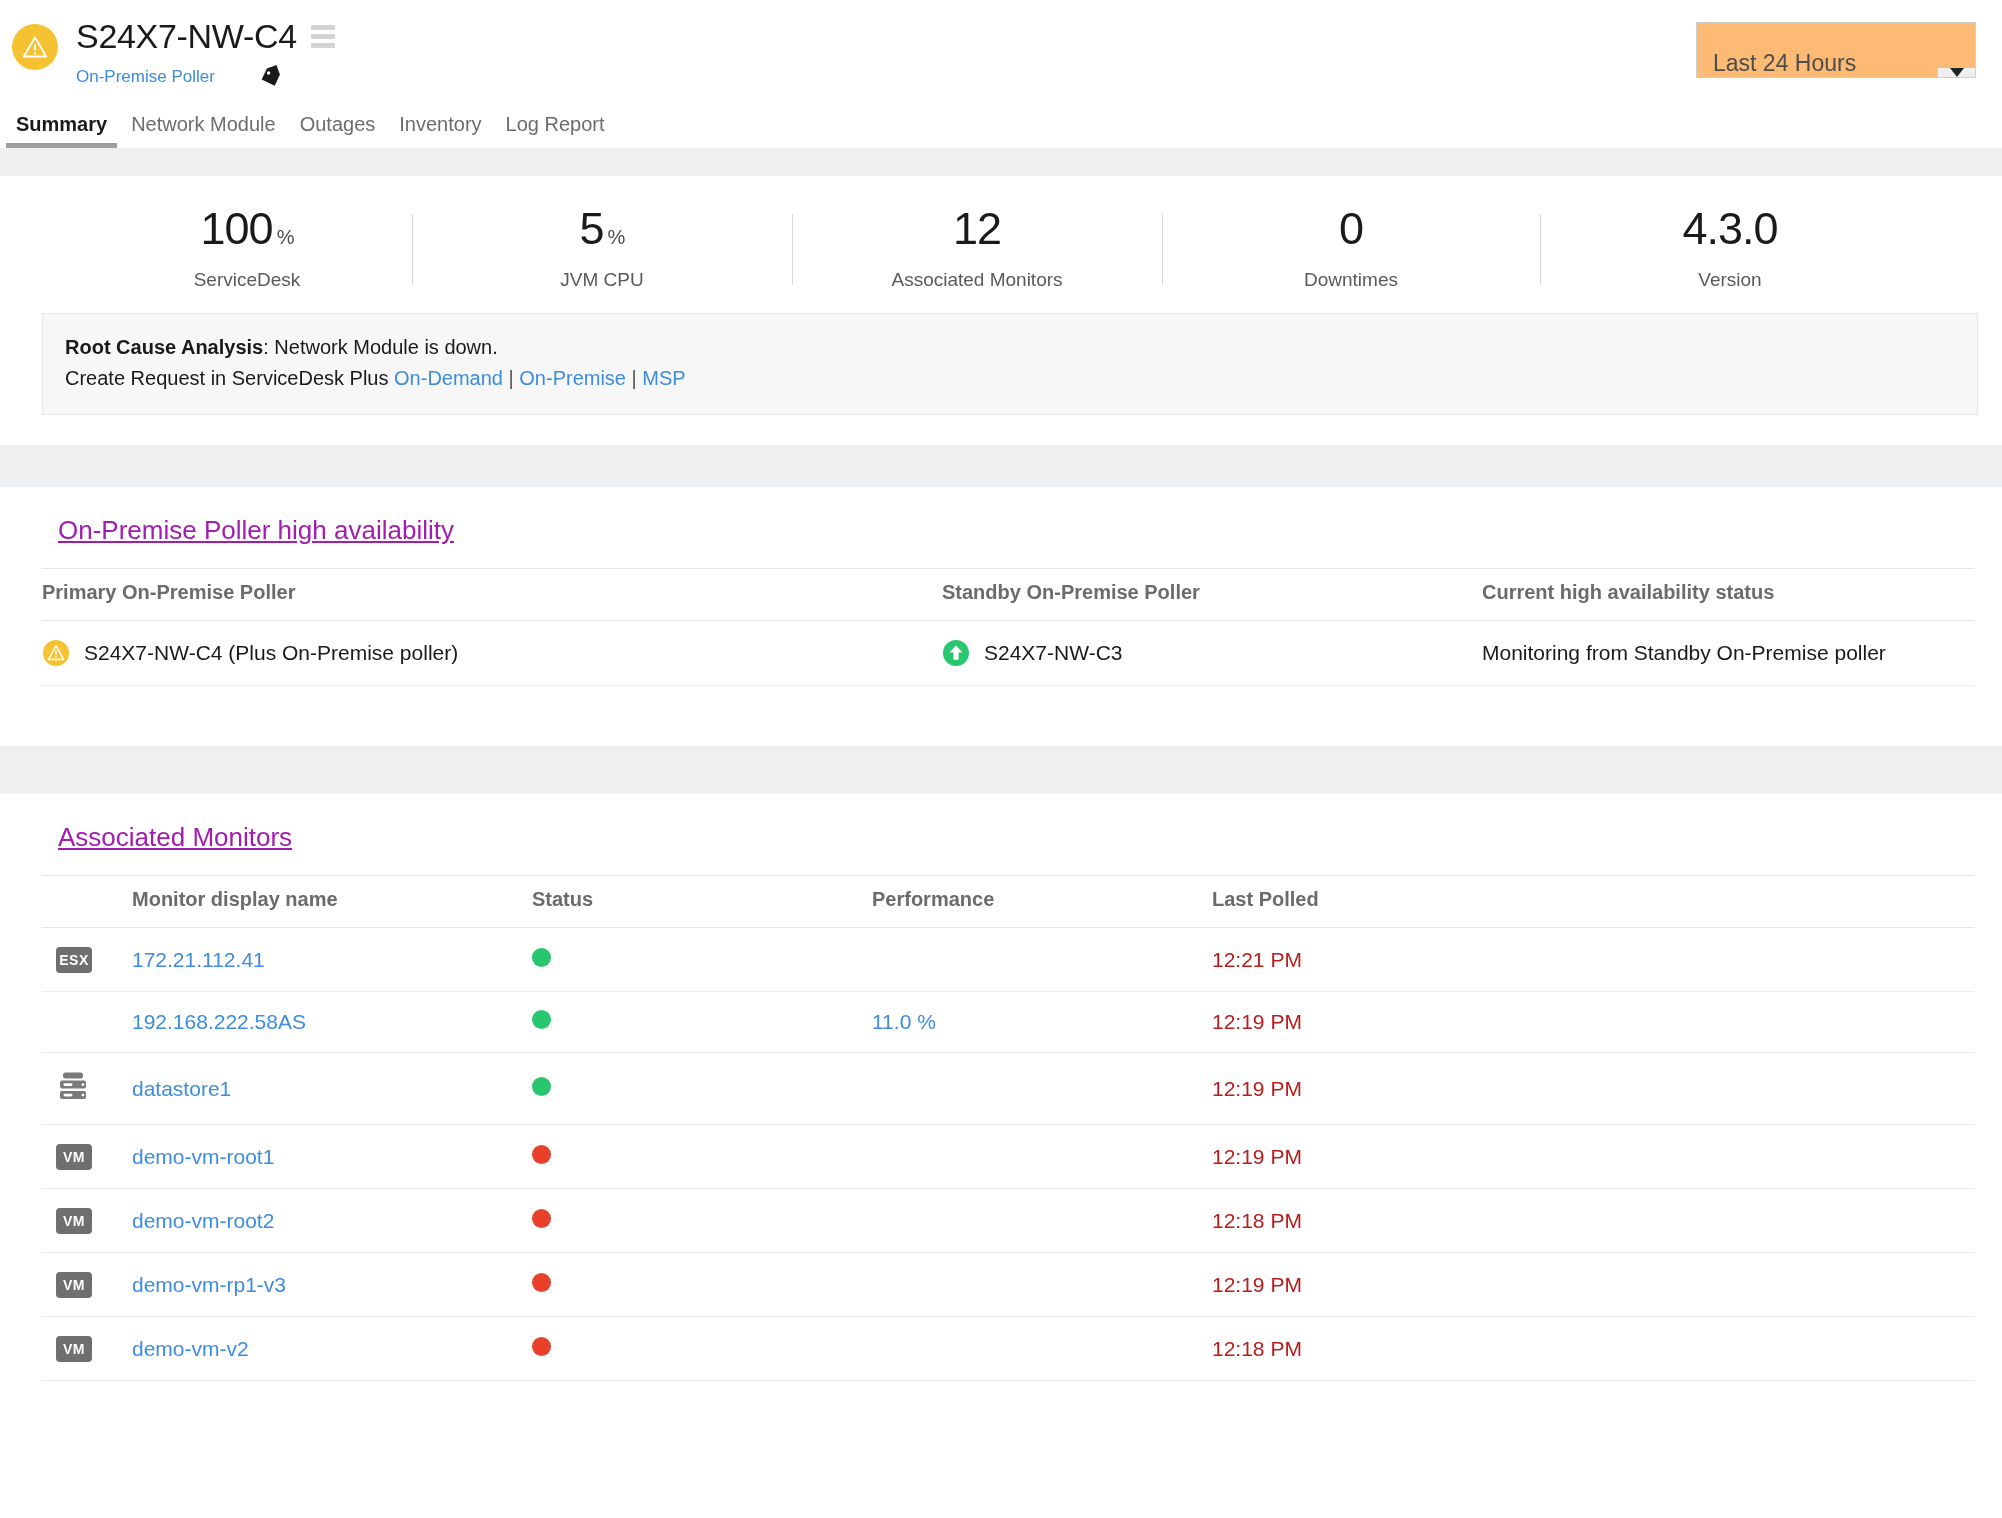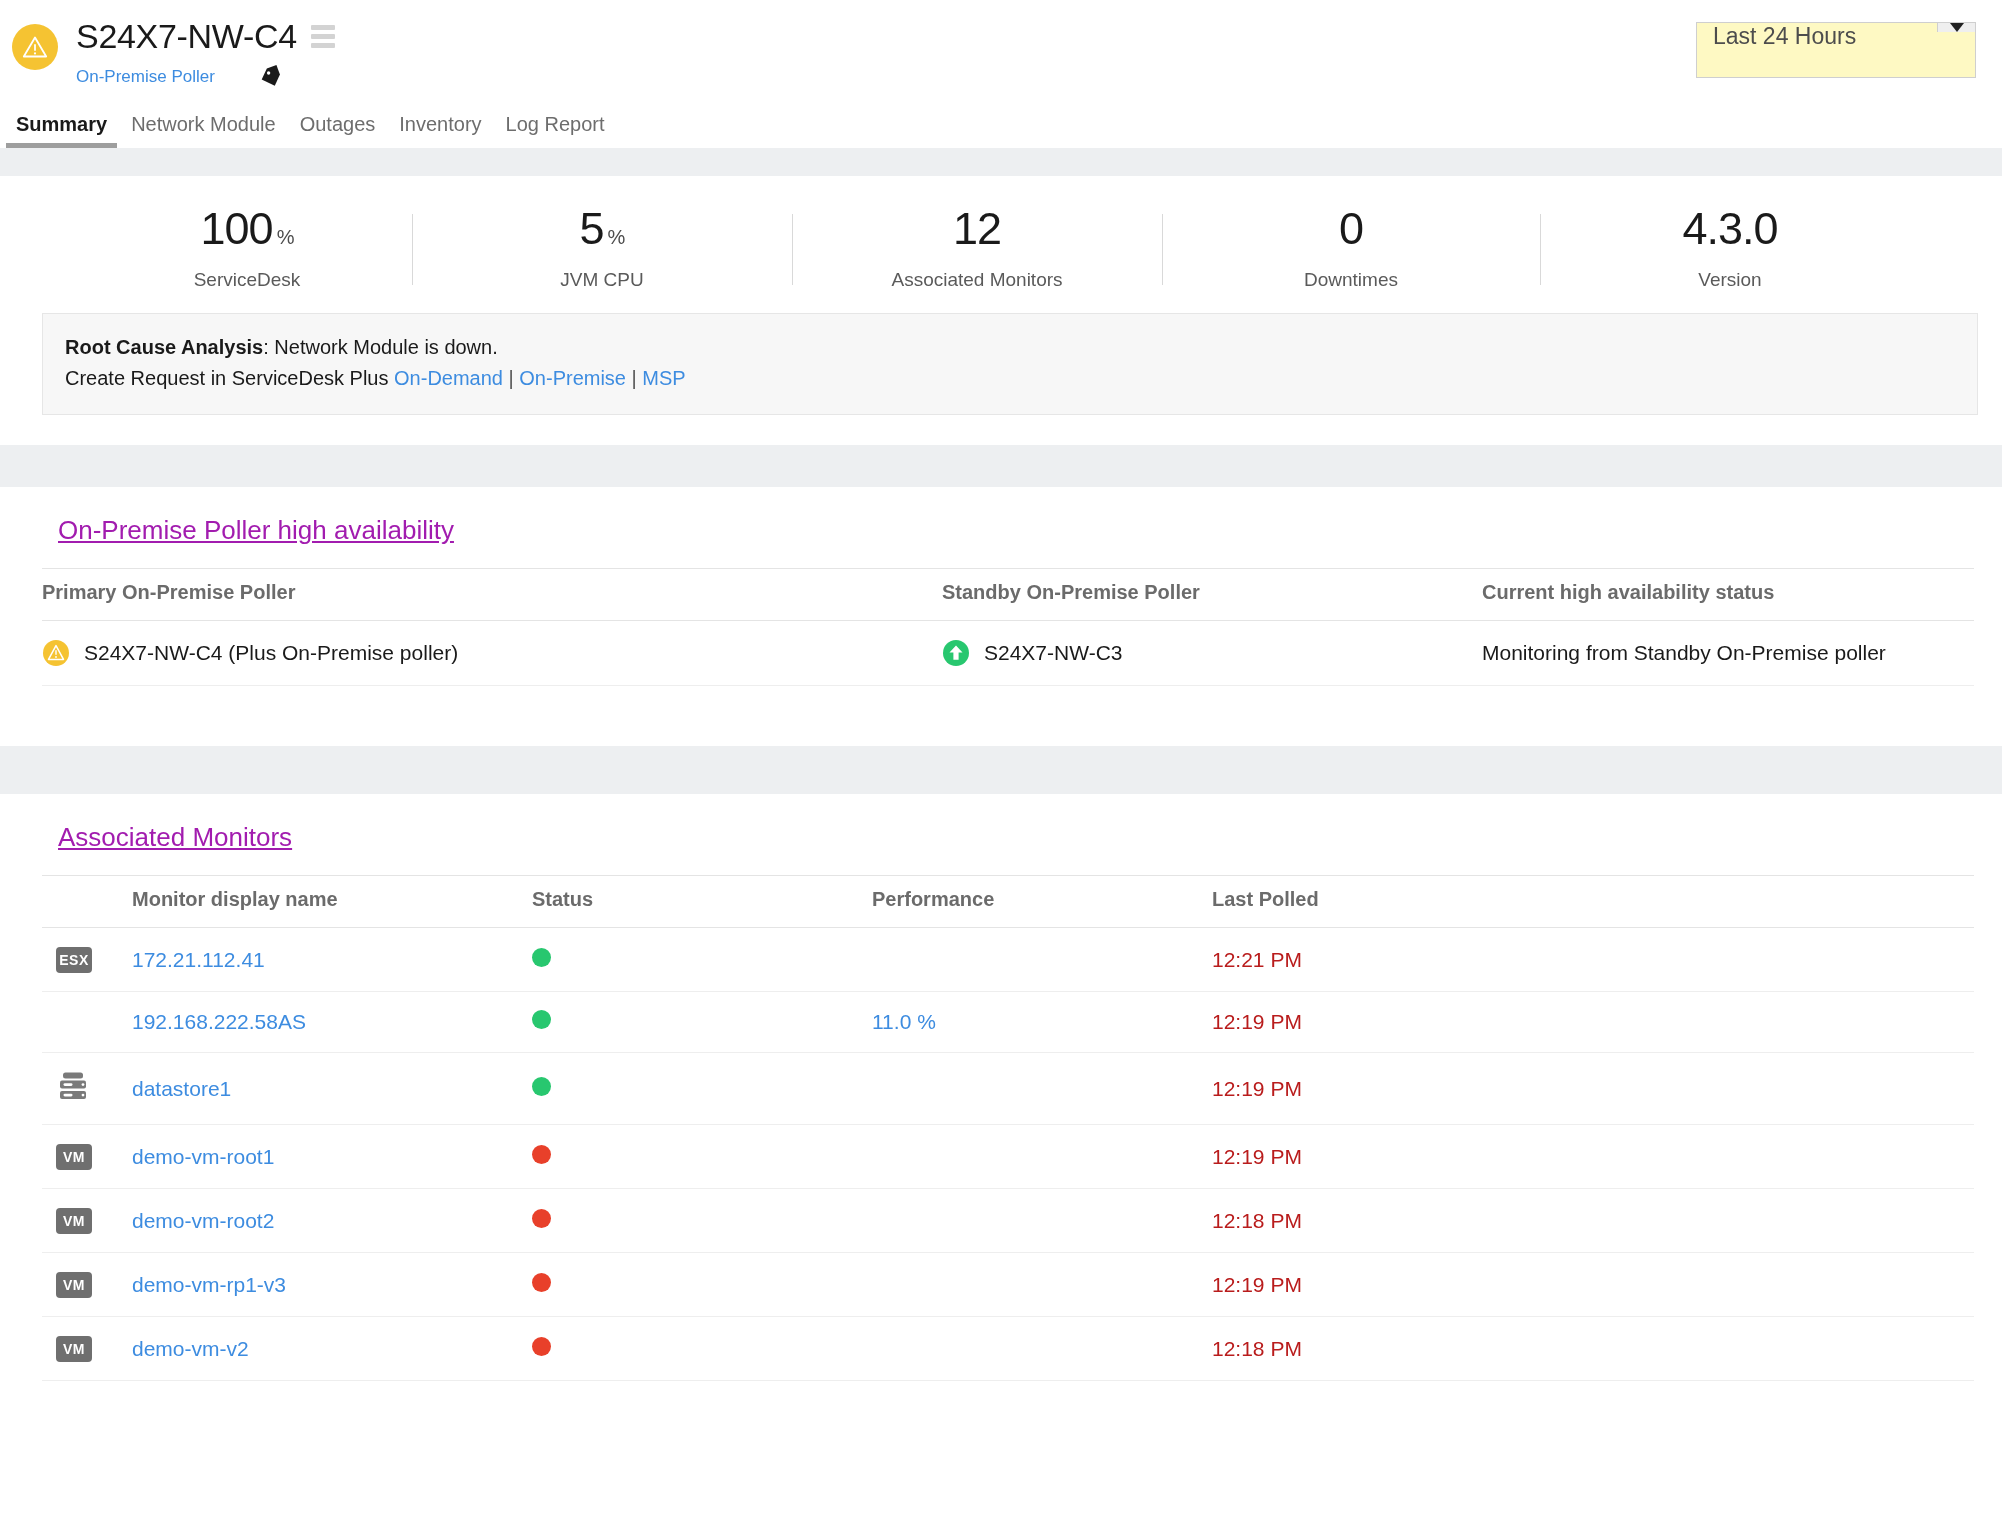"Last 24 Hours" .timerange { align-items: flex-start -> flex-end; background: #fef9c3 -> #fdba74 }
